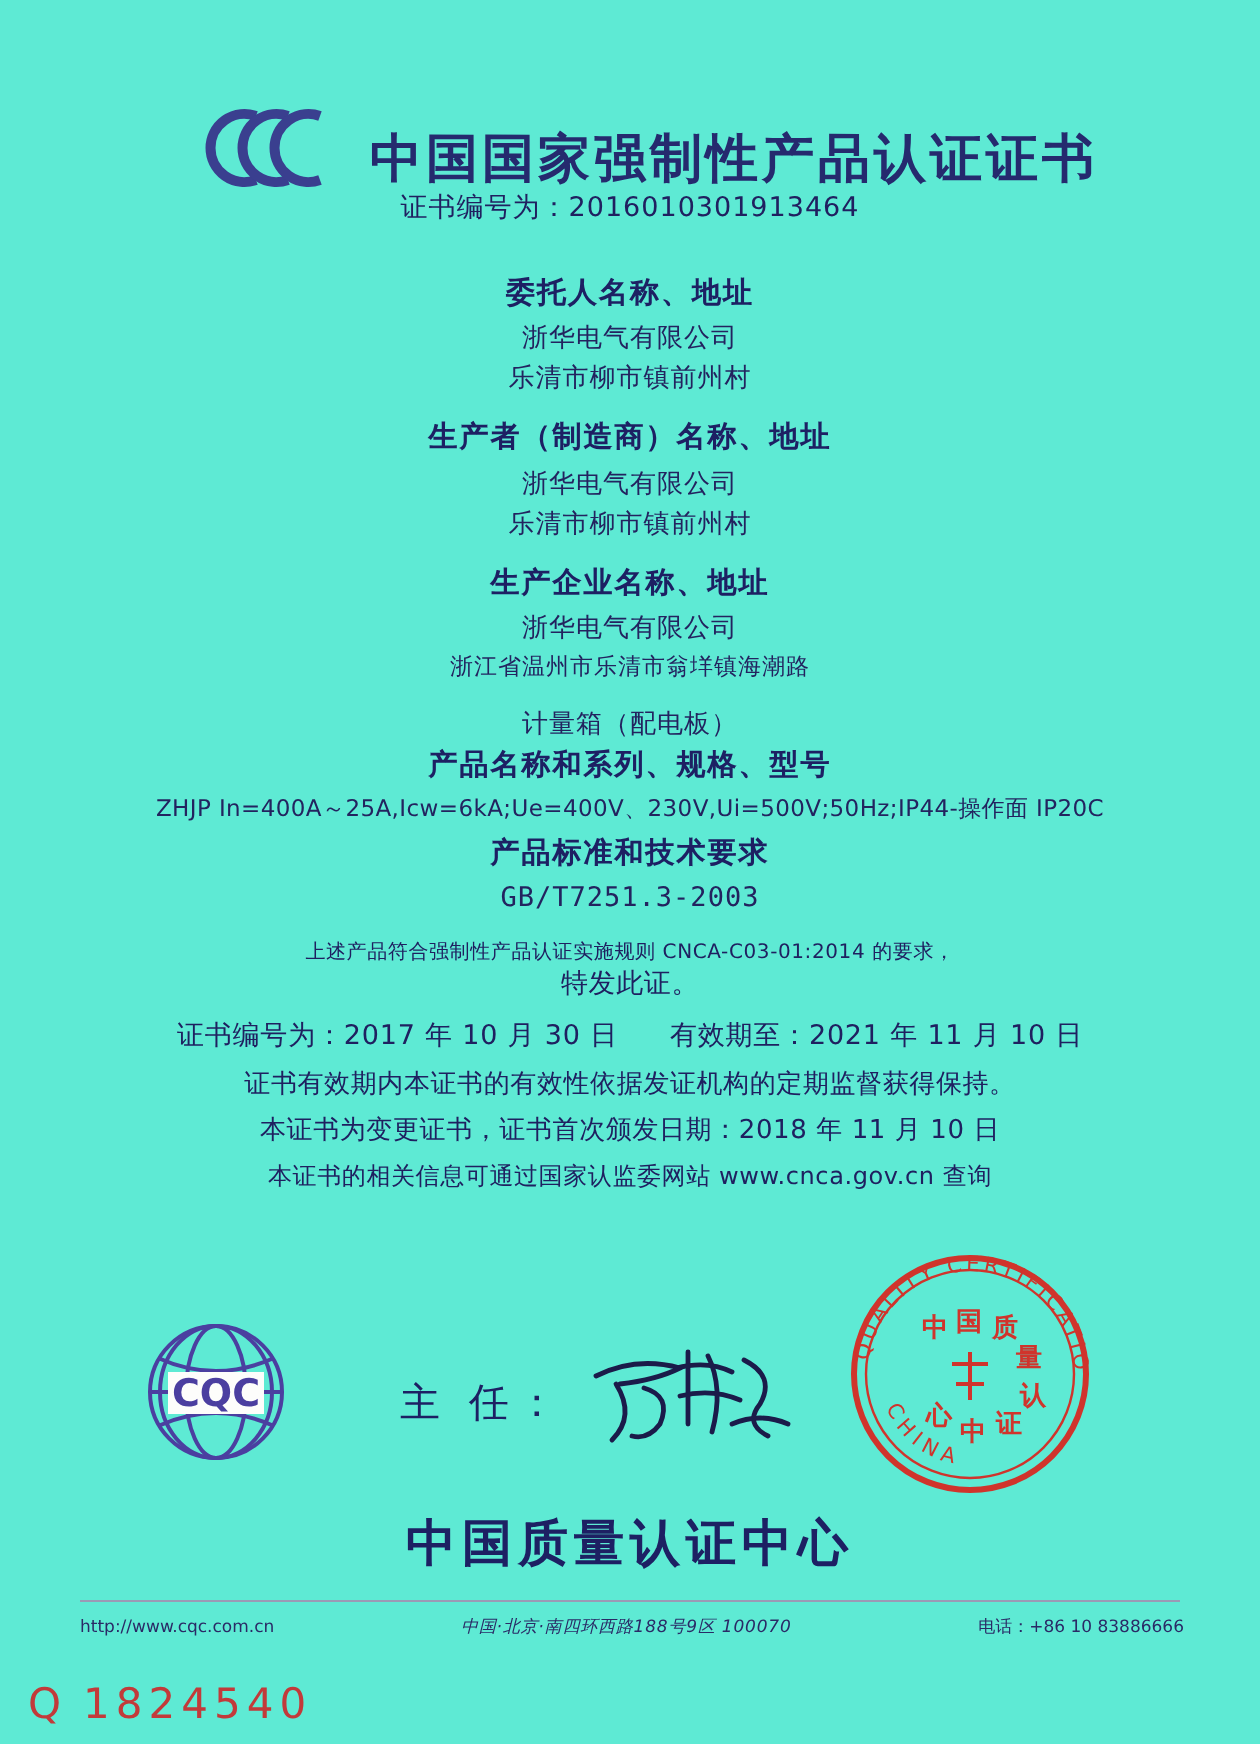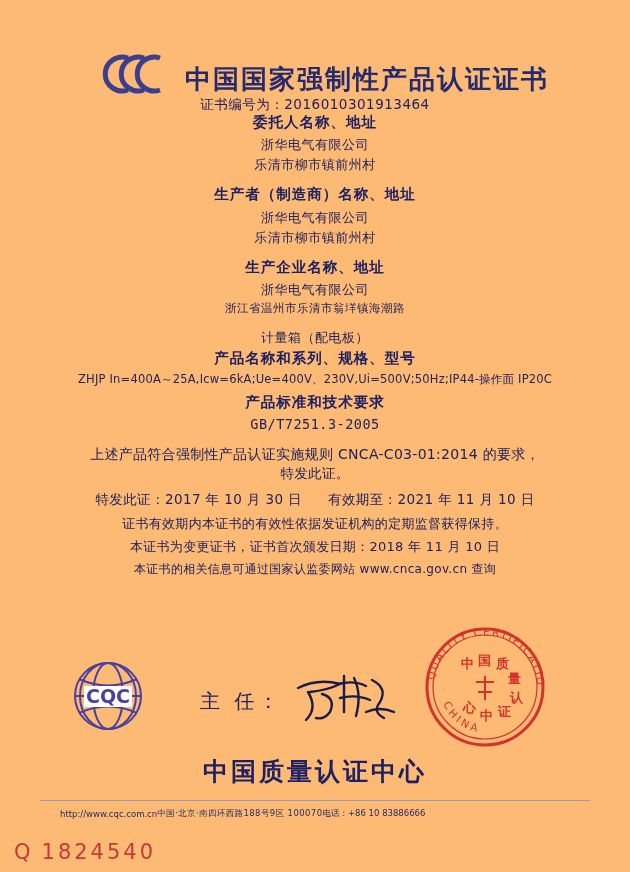"中国国家强制性产品认证证书" .page { background: #fdba74 -> #5eead4 }
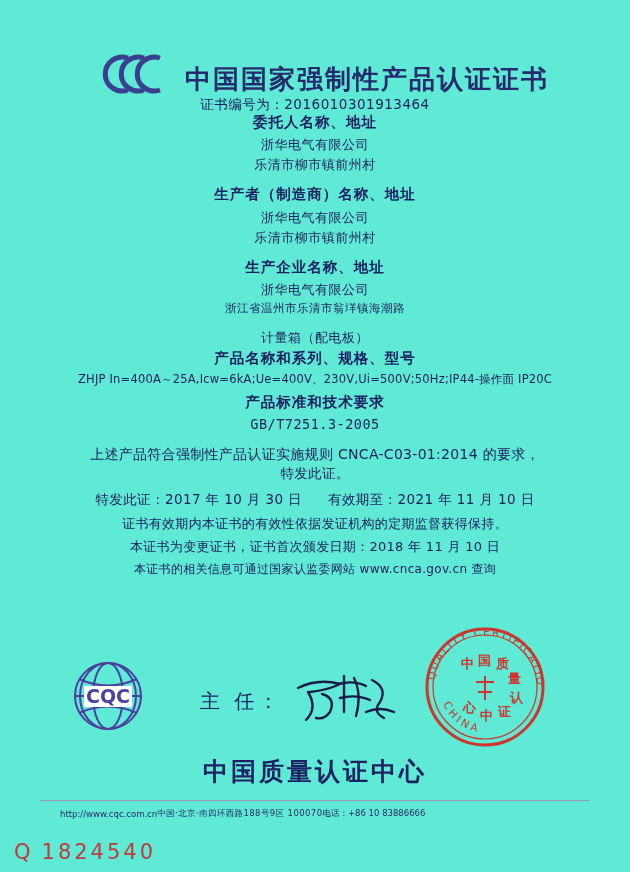"证书编号为：2016010301913464" .serial { margin-bottom: 3px -> 28px }
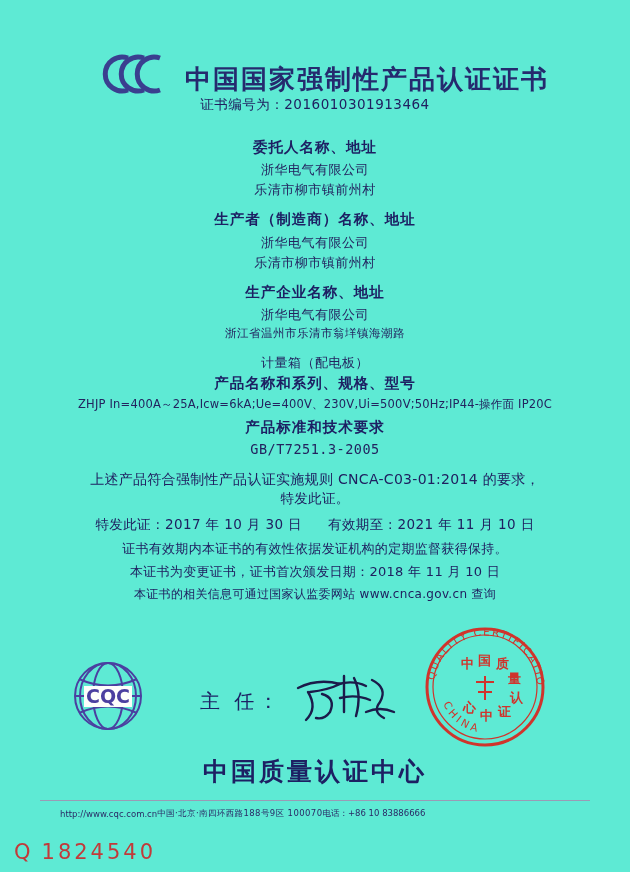"GB/T7251.3-2005" div.line { text: GB/T7251.3-2005 -> GB/T7251.3-2003 }
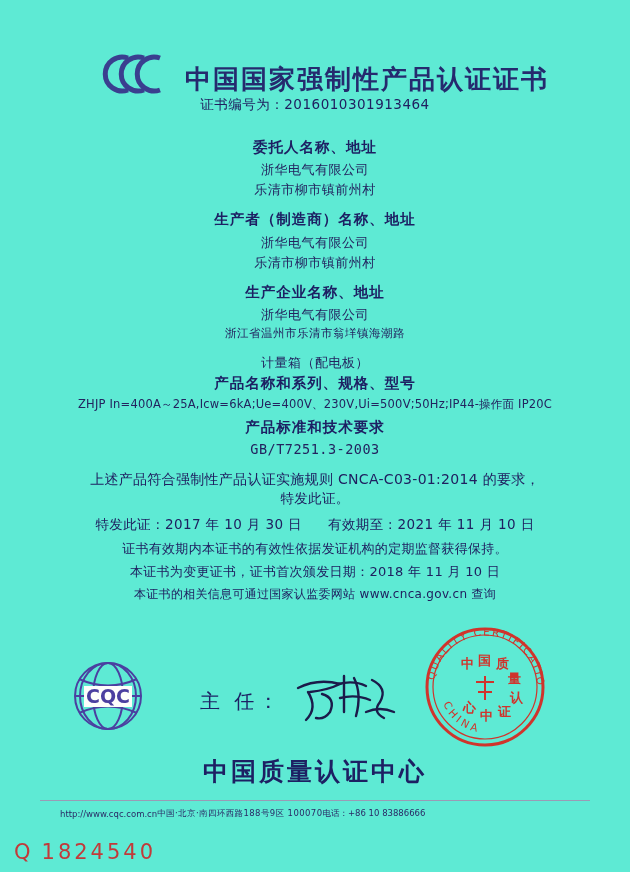"上述产品符合强制性产品认证实施规则 CNCA-C03-01:2014 的要求，" .statement { font-size: 14px -> 10px }
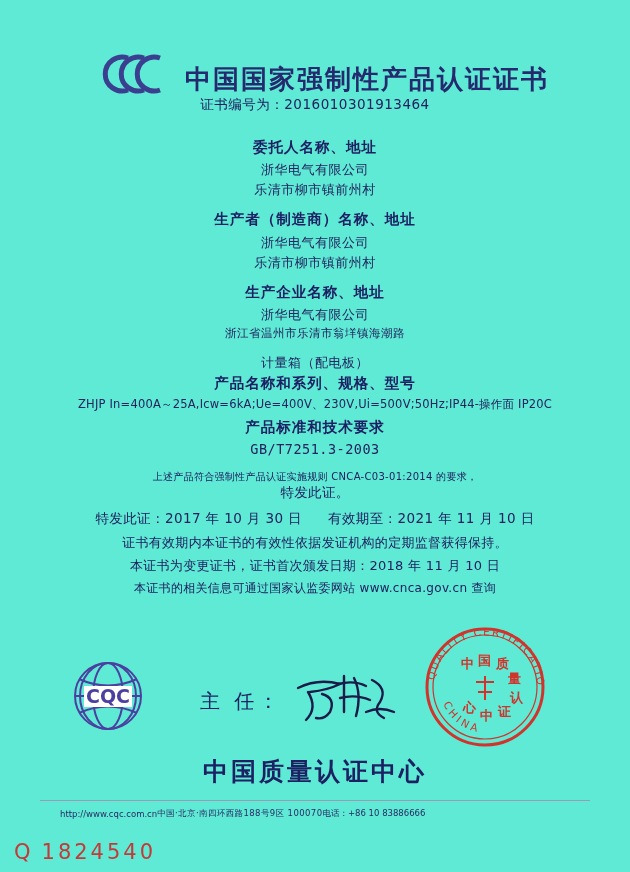"特发此证：" span { text: 特发此证 -> 证书编号为 }
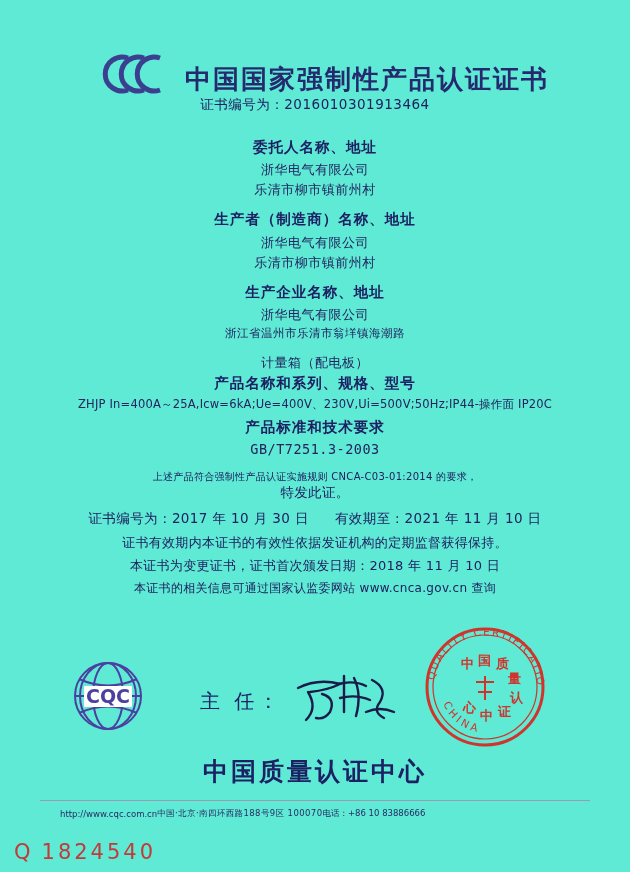"http://www.cqc.com.cn" .footer { justify-content: none -> space-between; margin-left: 20px -> none }
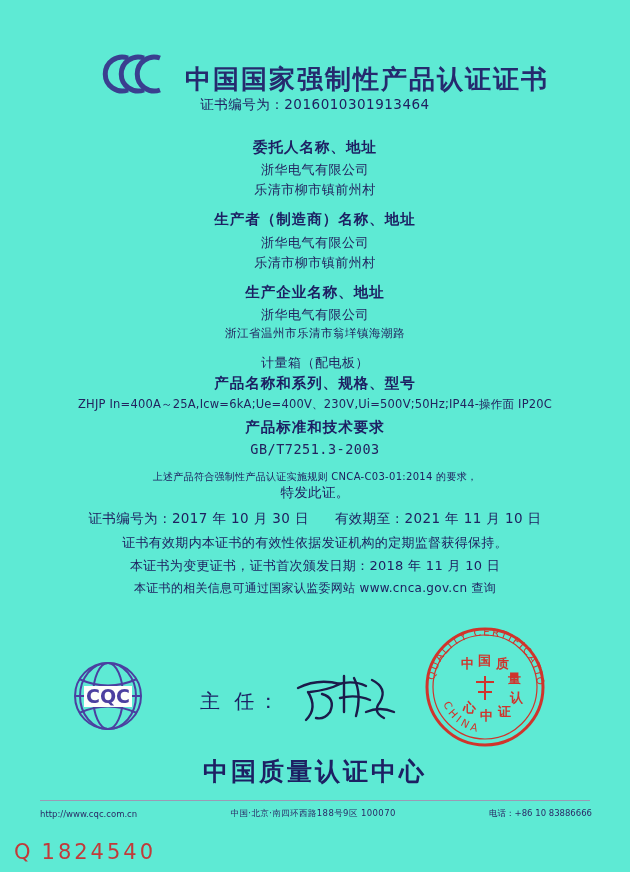"中国·北京·南四环西路188号9区 100070" .footer .mid { font-style: none -> italic }
